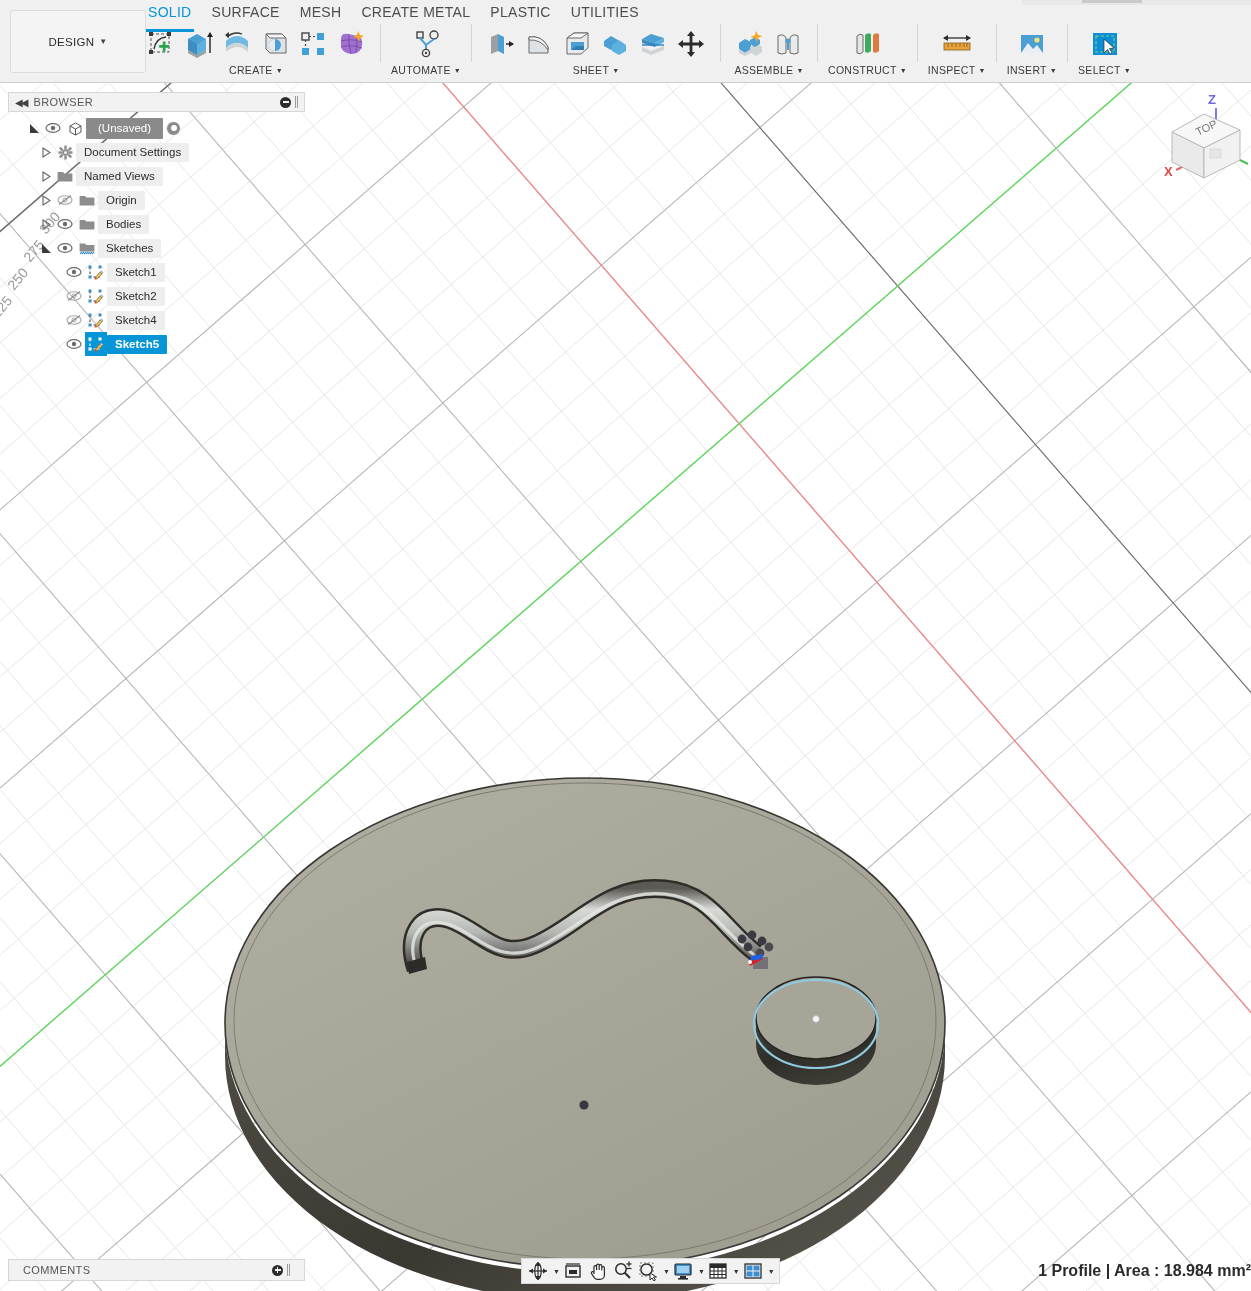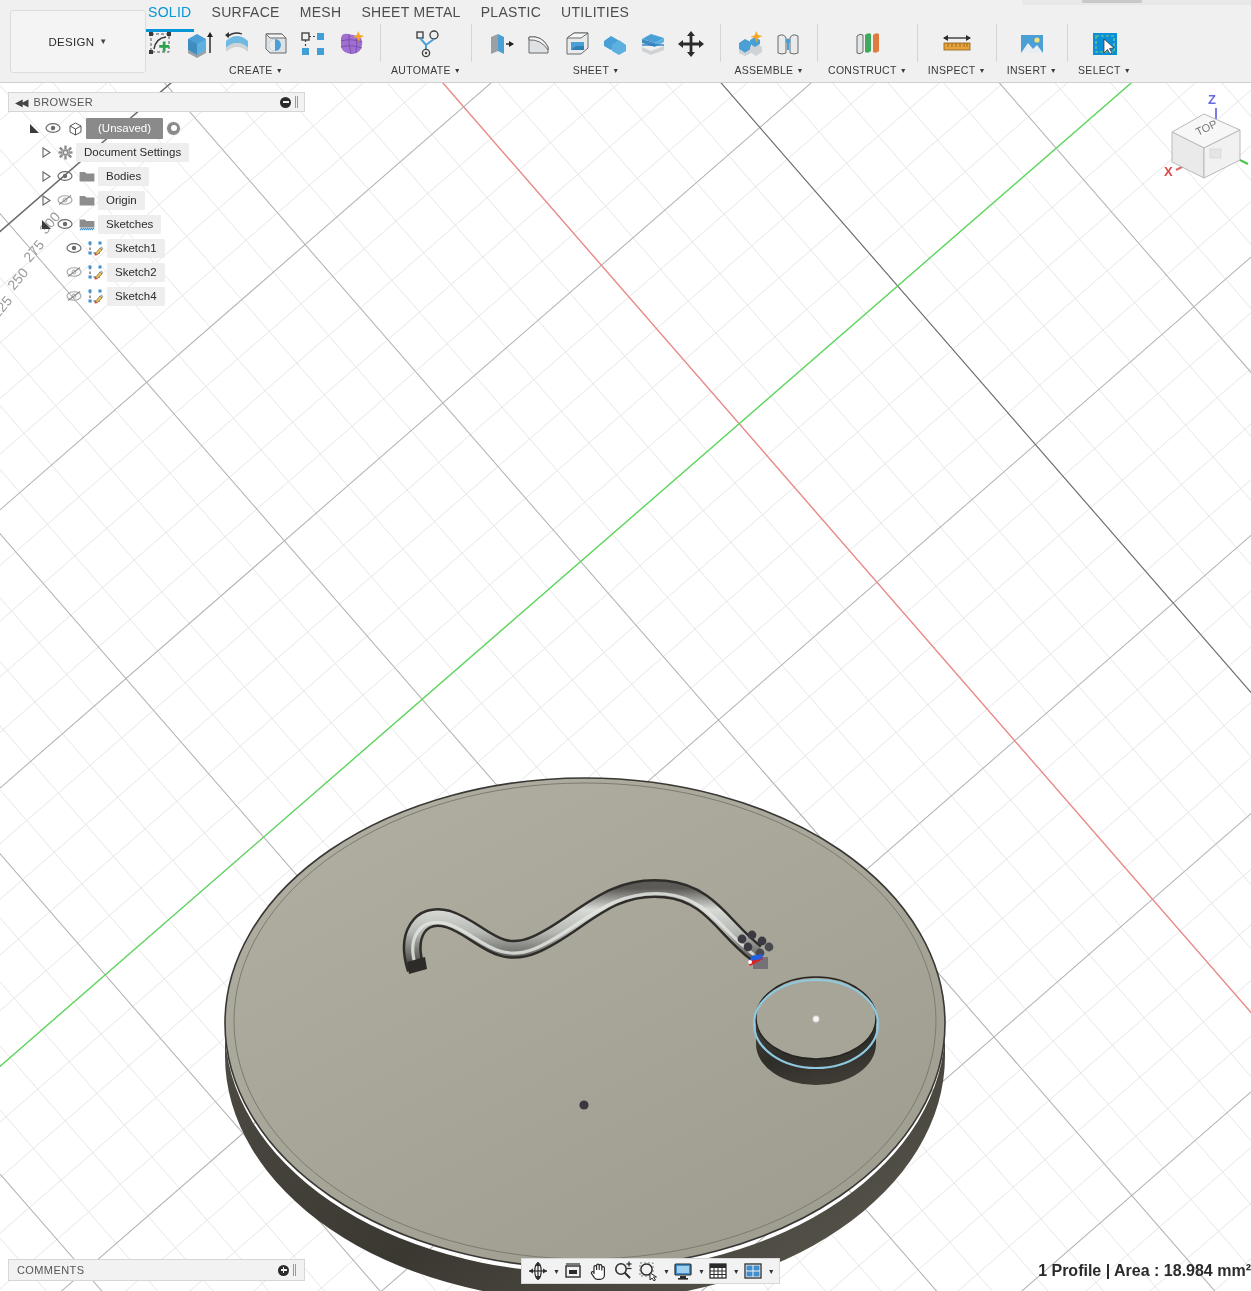"SHEET METAL" div.tab { text: SHEET -> CREATE }
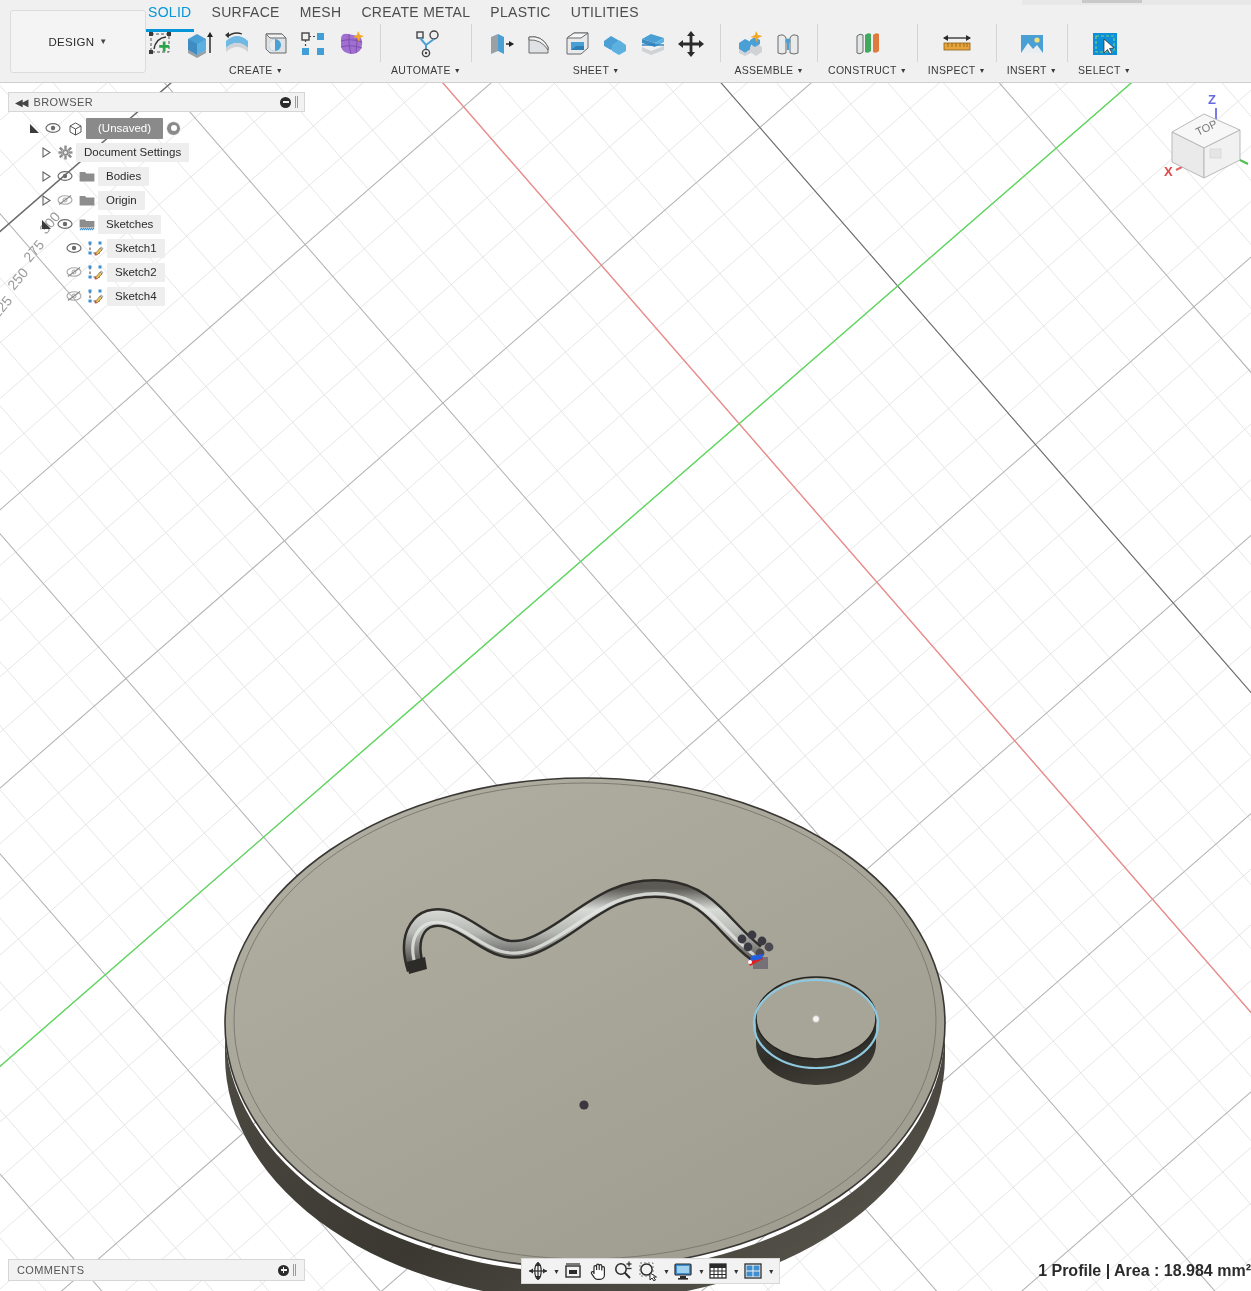"Named Views" div.node { html: none -> <div> <span> <svg> <path></path> </svg> </span> <span> <svg> <path></path> </svg> </span> <span>Named Views</span> </div> }
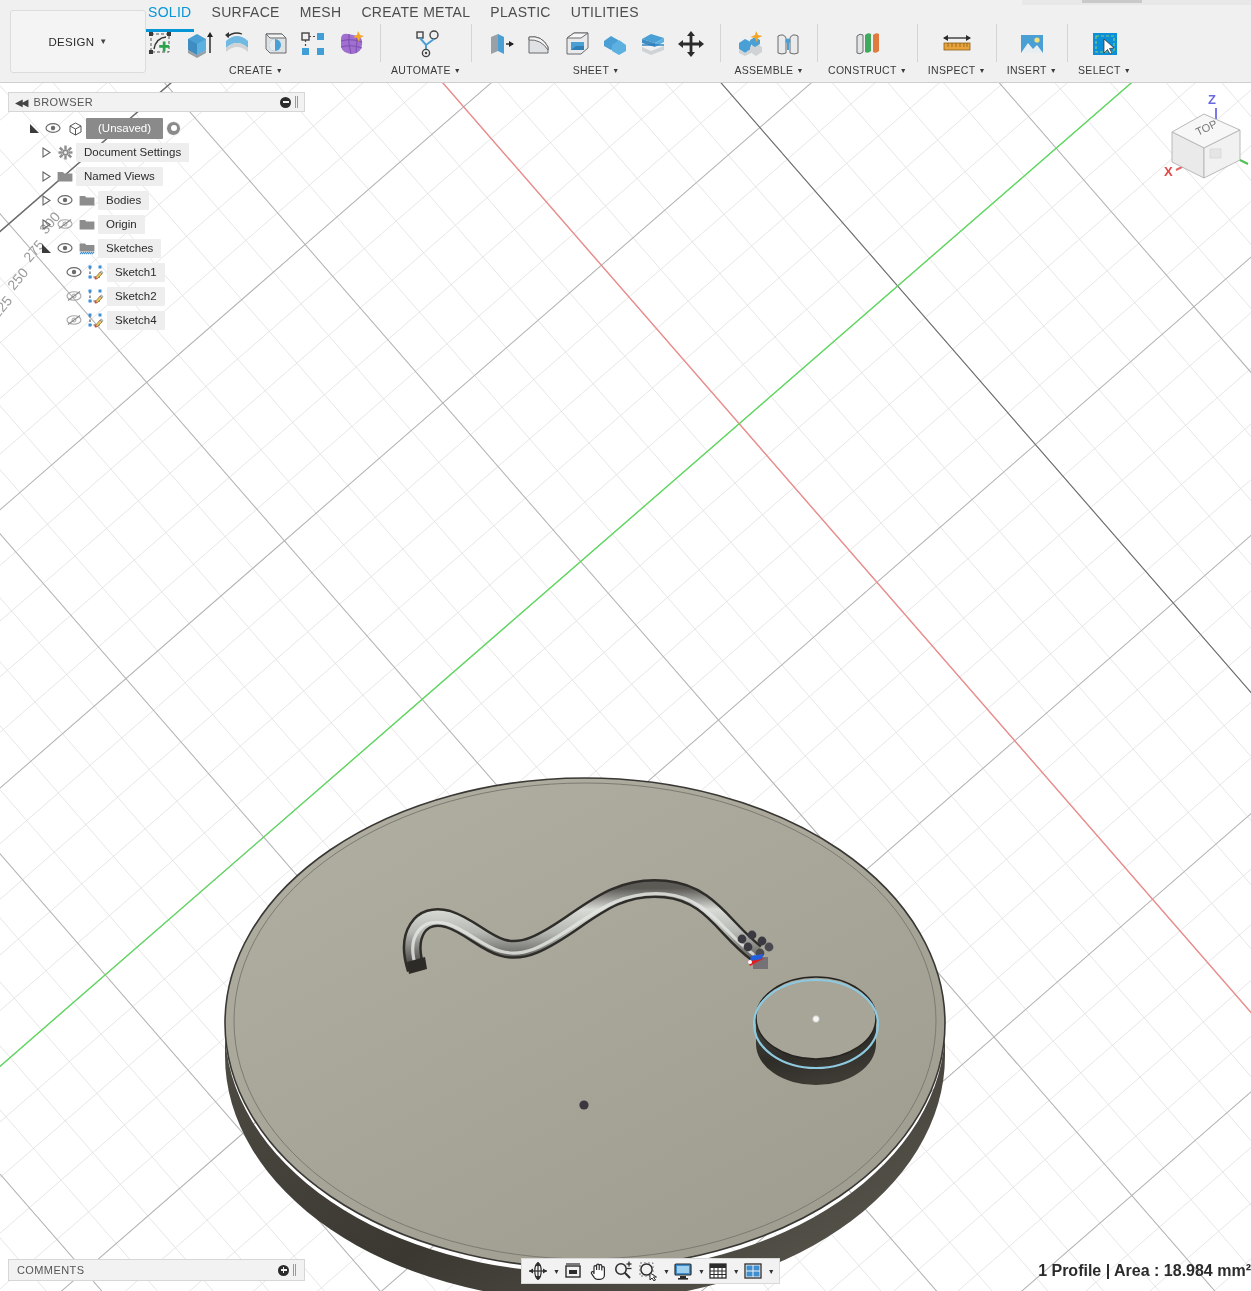"Bodies" div.node { order: before "Origin" -> after "Origin" }
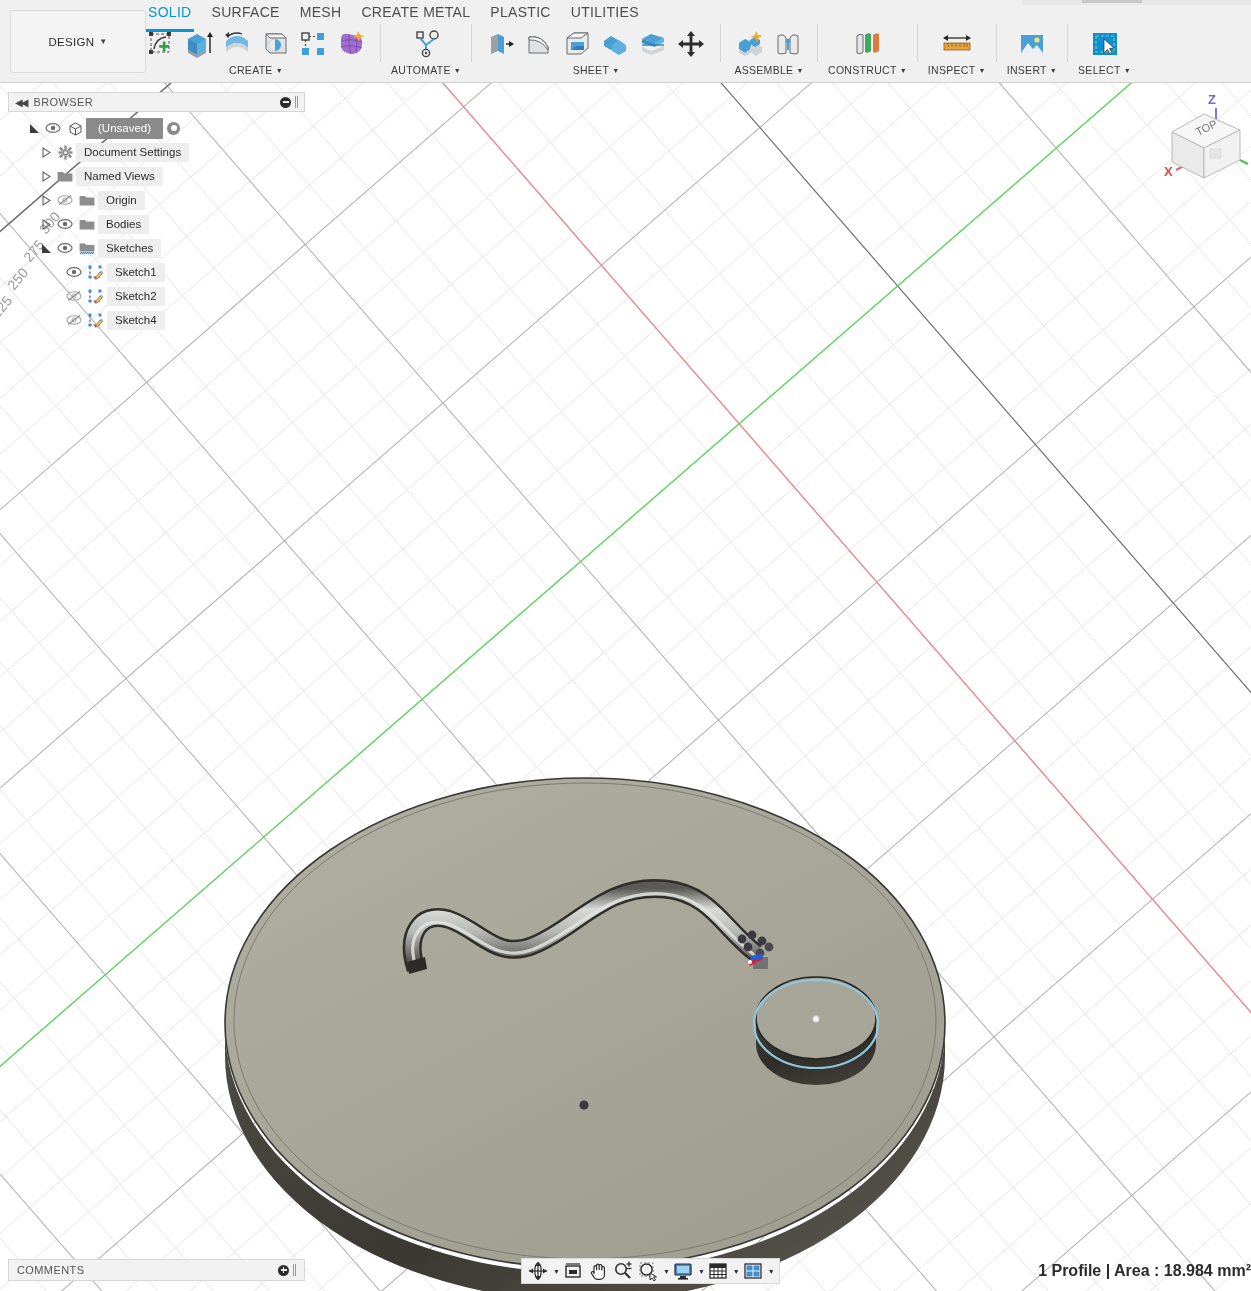"Sketch5" div.node { html: none -> <div> <span> <svg> <ellipse></ellipse> <circle></circle> </svg> </span> <span> <svg> <path></path> <rect></rect> <rect></rect> <rect></rect> <path></path> <path></path> <circle></circle> </svg> </span> <span>Sketch5</span> </div> }
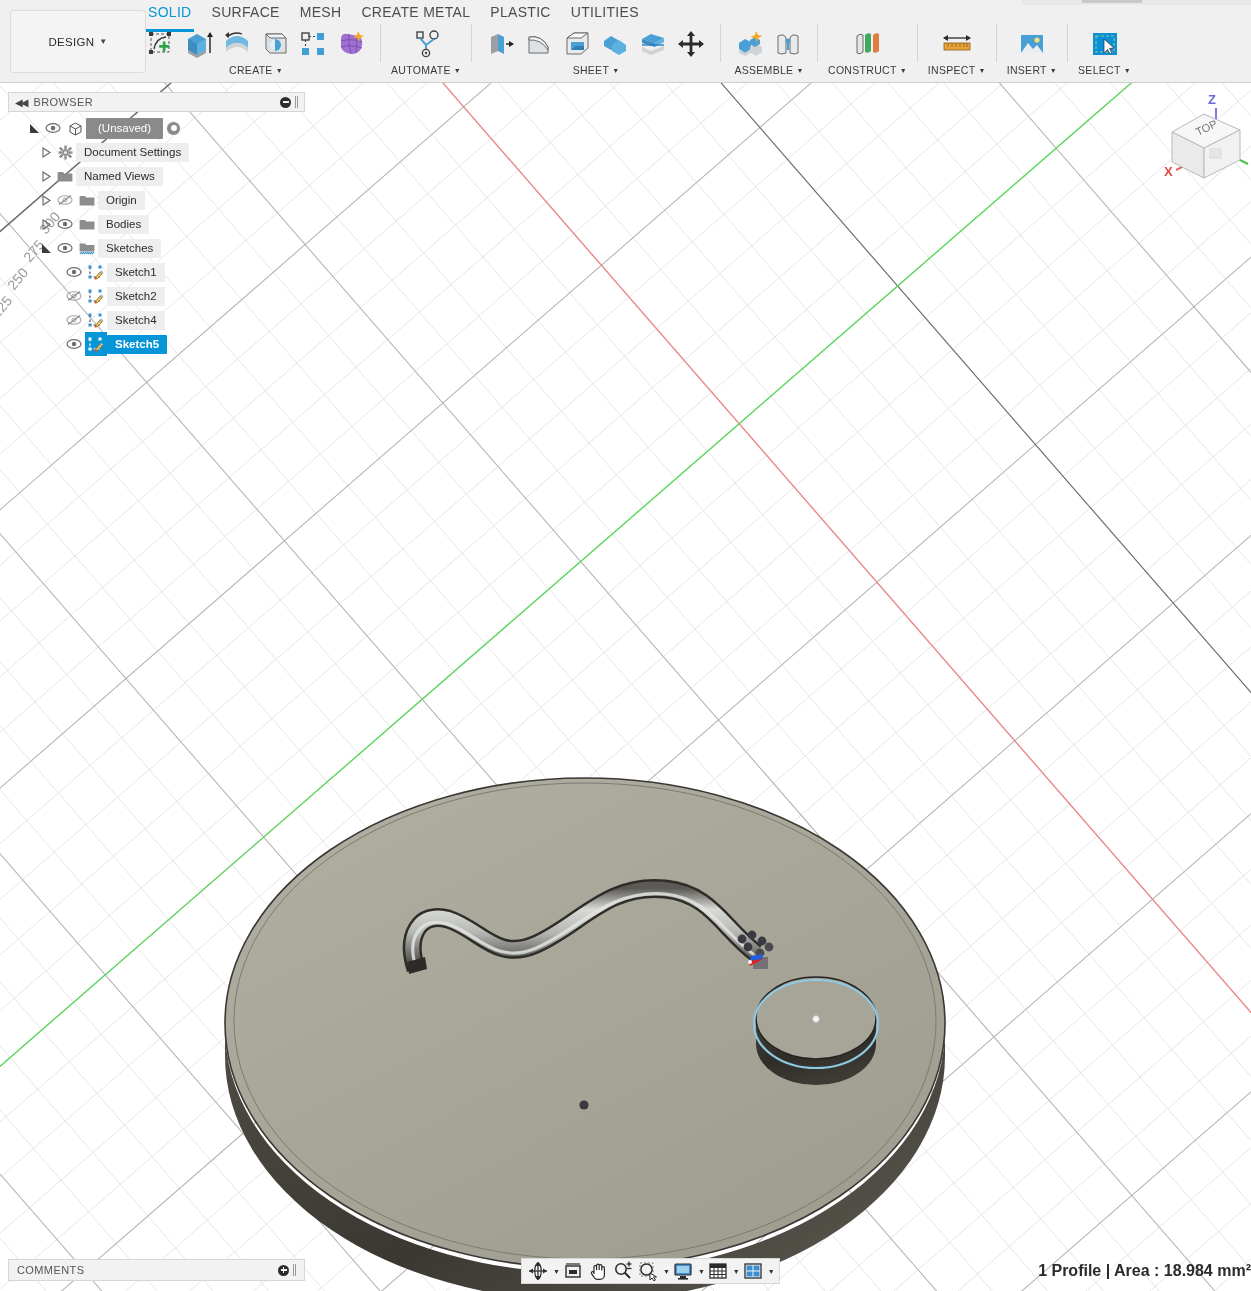"COMMENTS" #comments { padding: 0 8px -> 0 14px }
